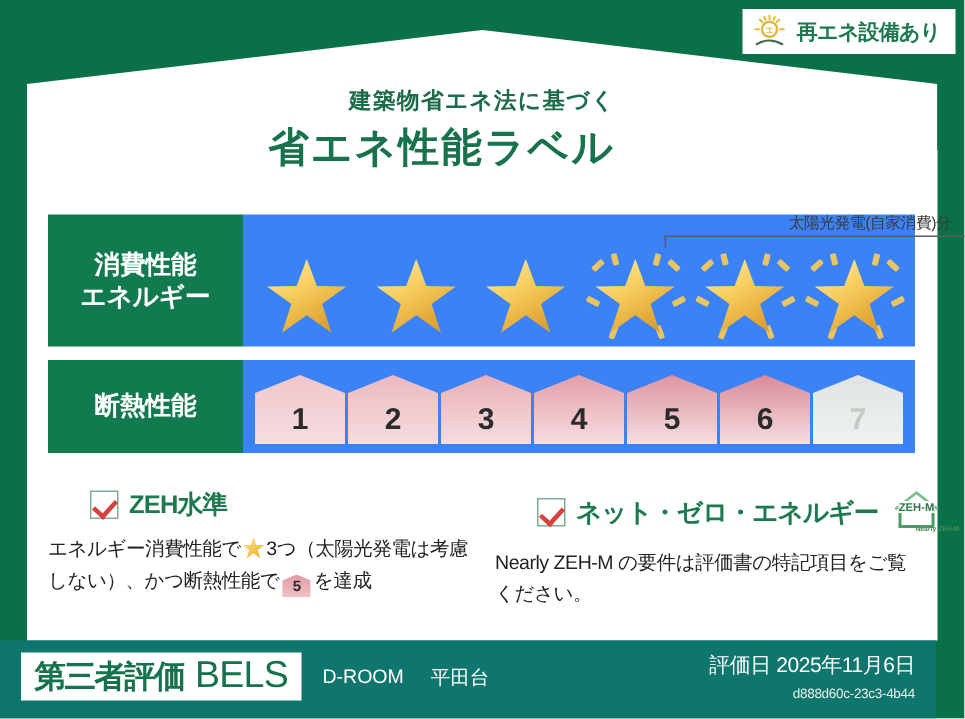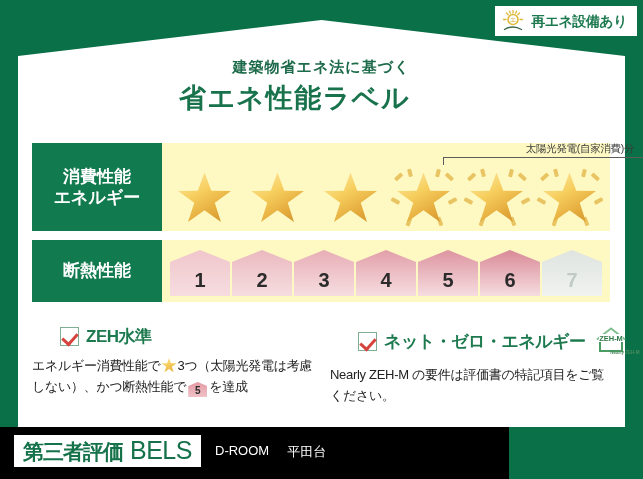"太陽光発電(自家消費)分" .row-body { background: #fef9c3 -> #3b82f6 }
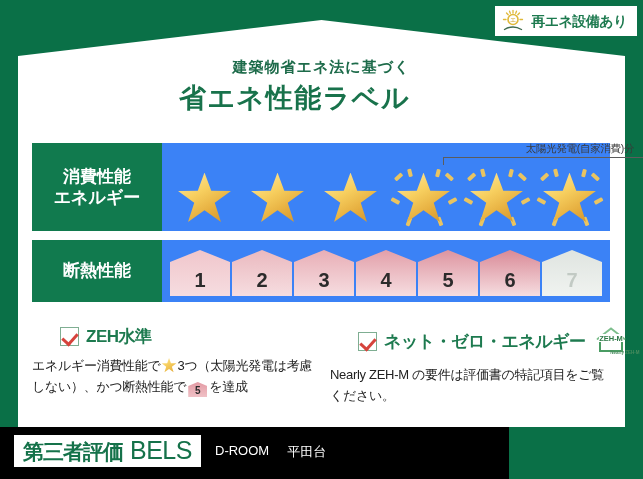"第三者評価" .bottom-bar { background: #000000 -> #0f766e; width: 509px -> 624px }
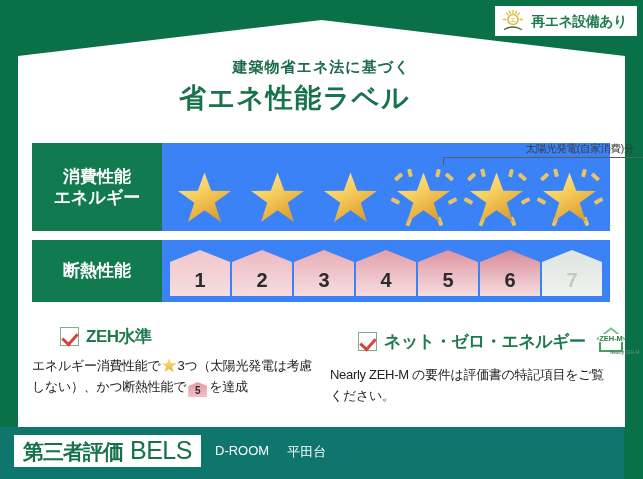"評価日 2025年11月6日" div.eval { html: none -> <div> <div> <span>評価日</span> <span>2025年11月6日</span> </div> <div>d888d60c-23c3-4b44</div> </div> }
